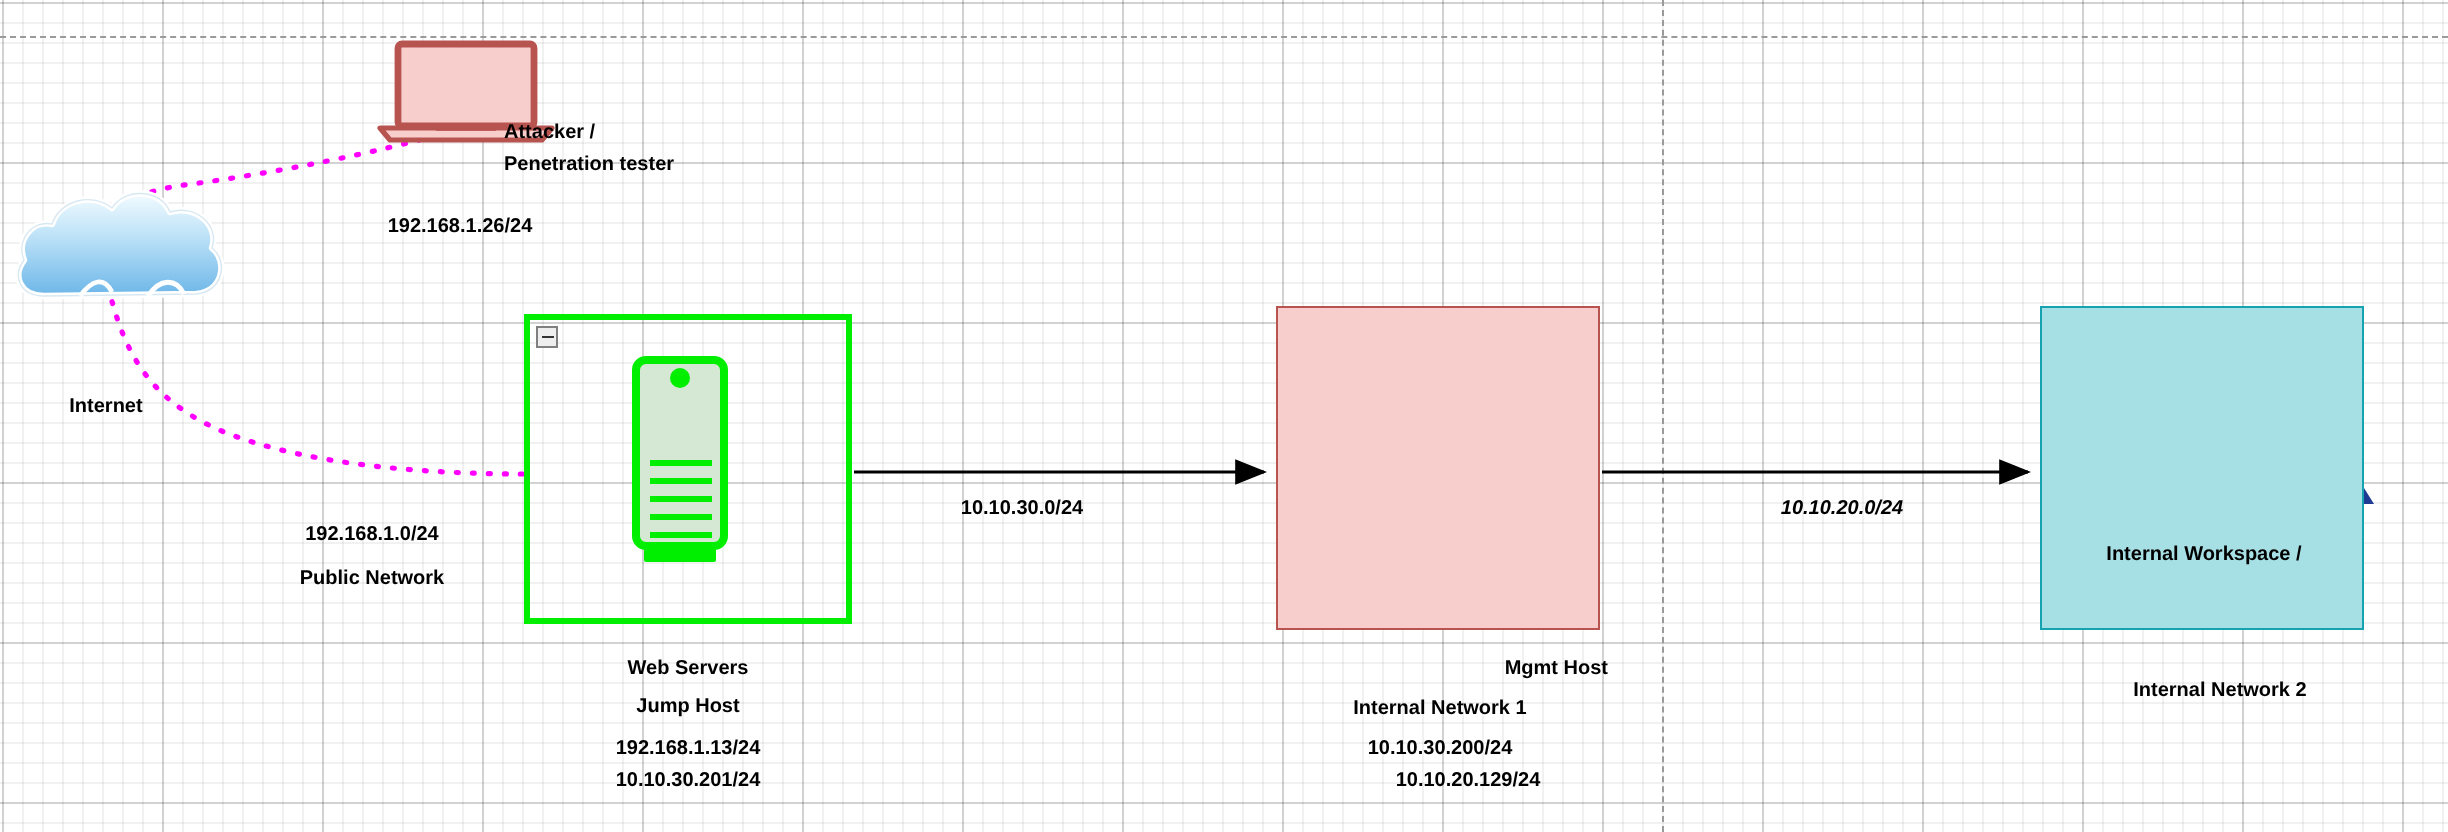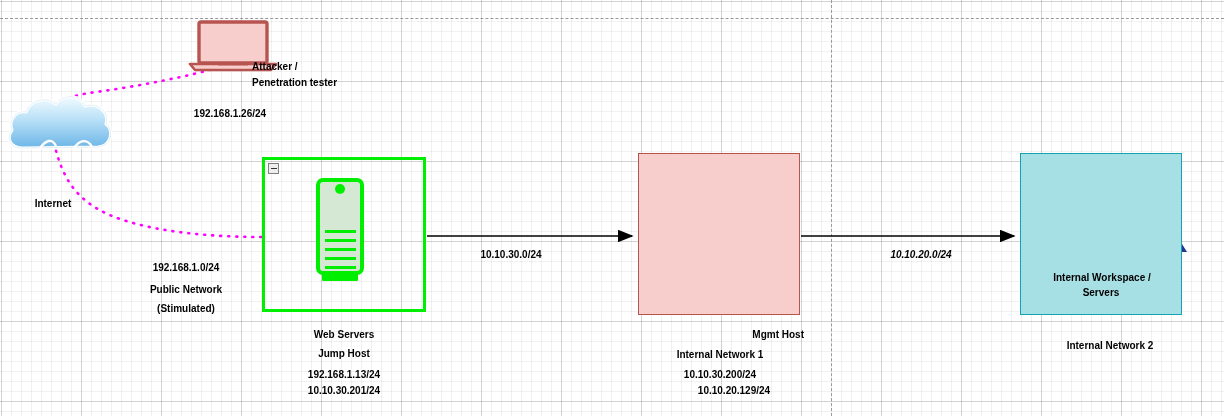"Servers" div.lbl { html: <div>Servers</div> -> none }
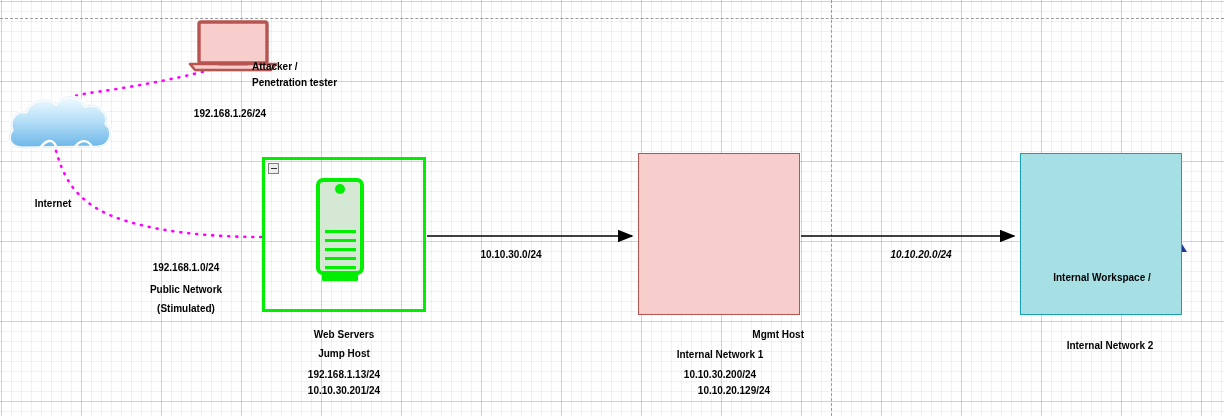"(Stimulated)" div.lbl { html: <div>(Stimulated)</div> -> none }
